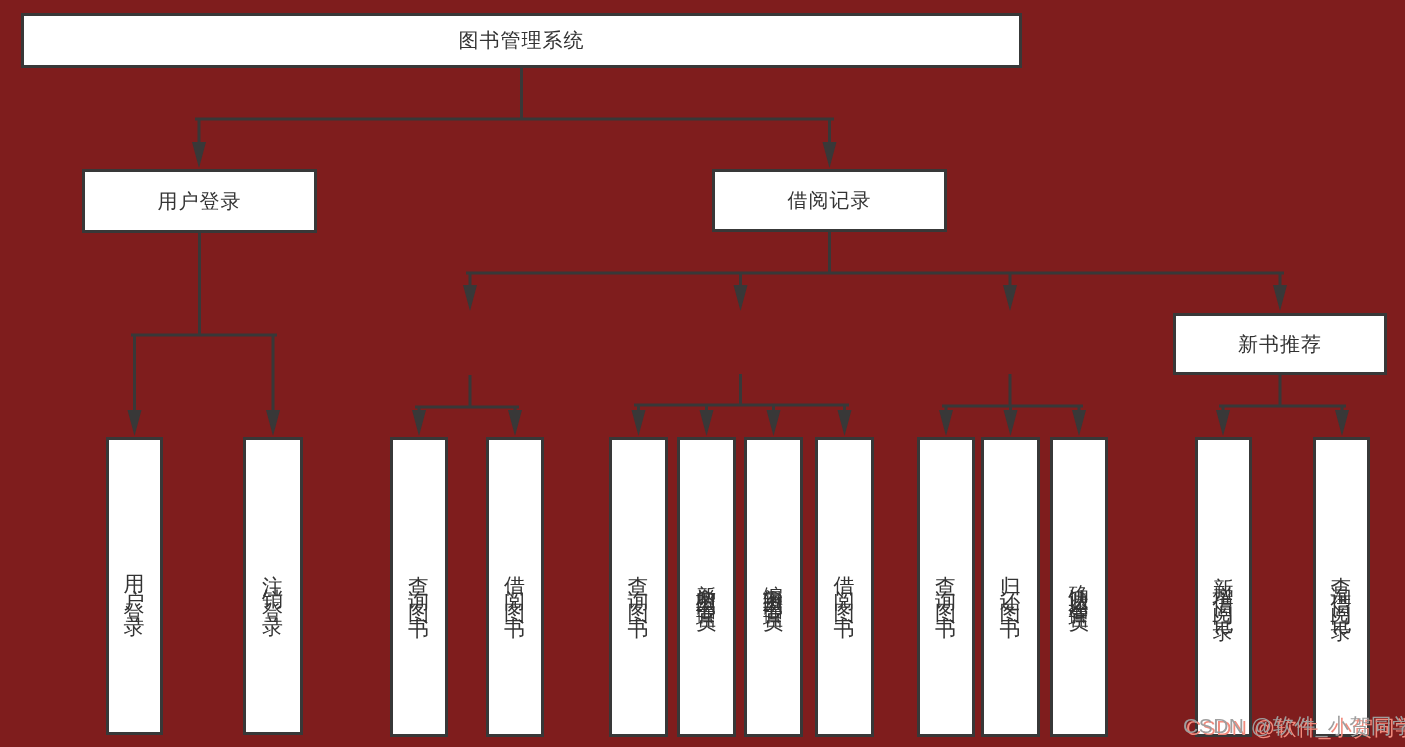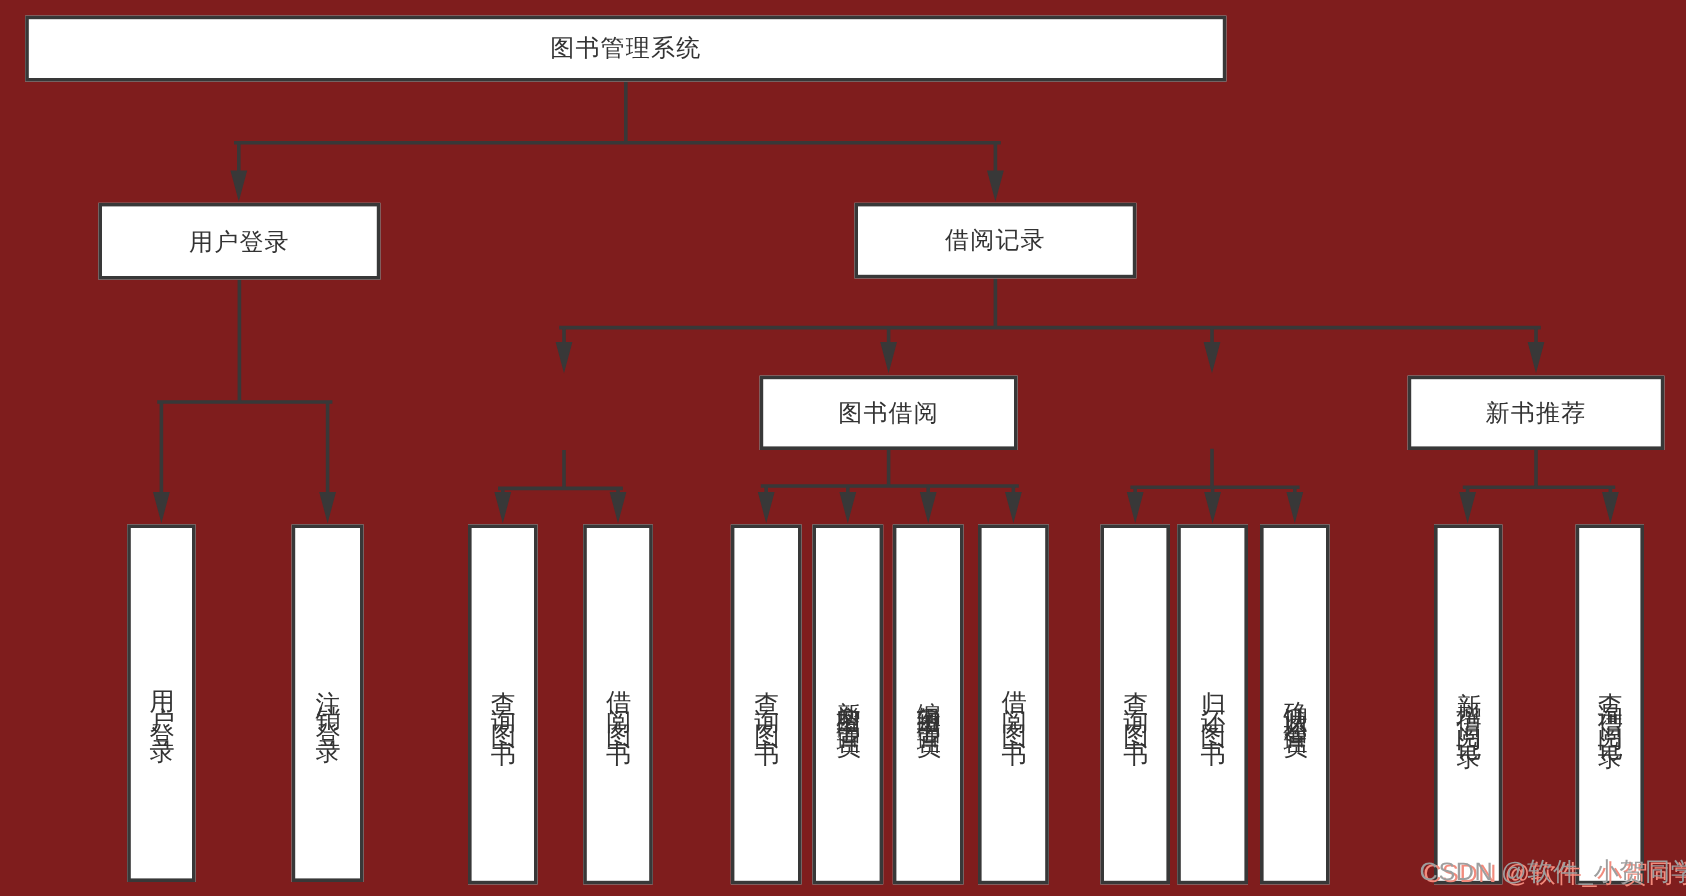"图书借阅" div.node { html: <div> <span>图书借阅</span> </div> -> none }
